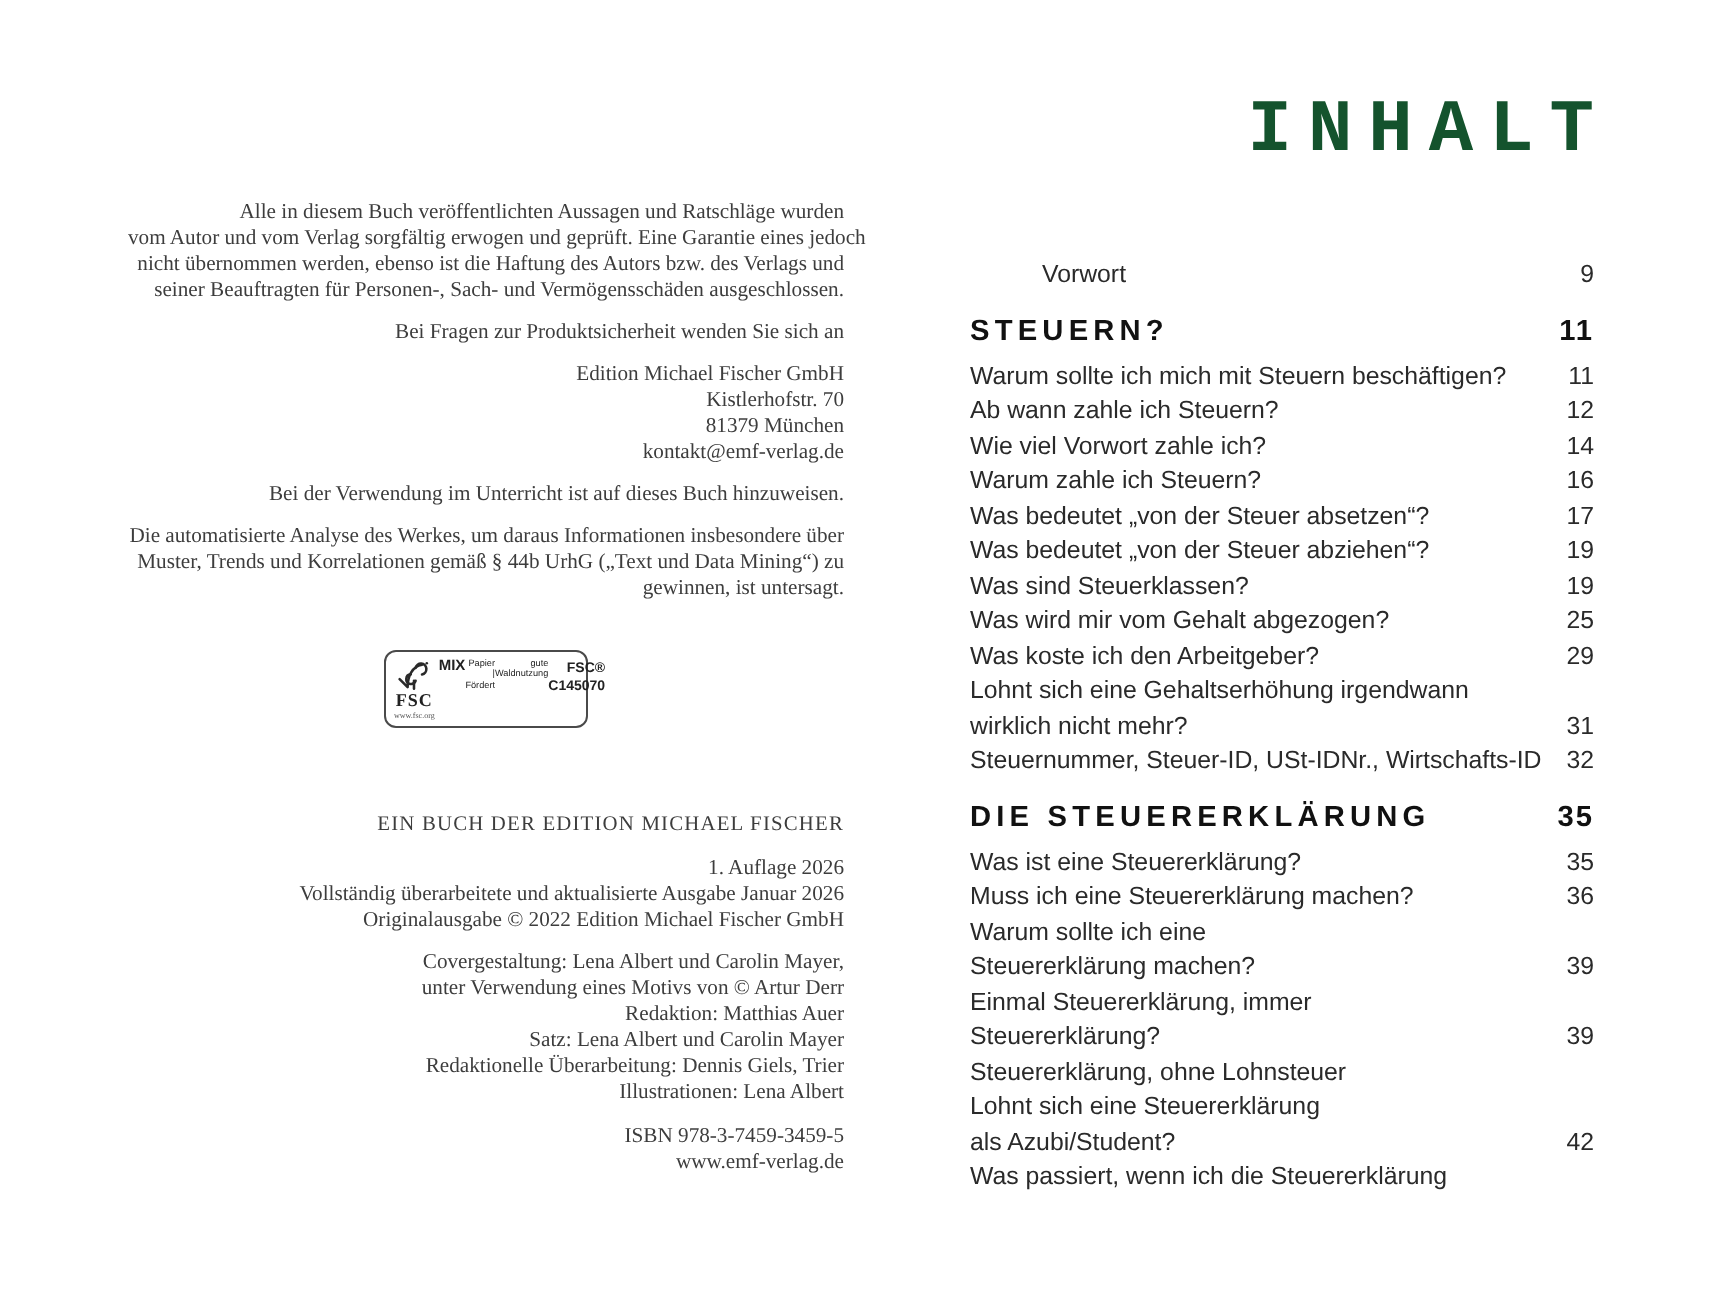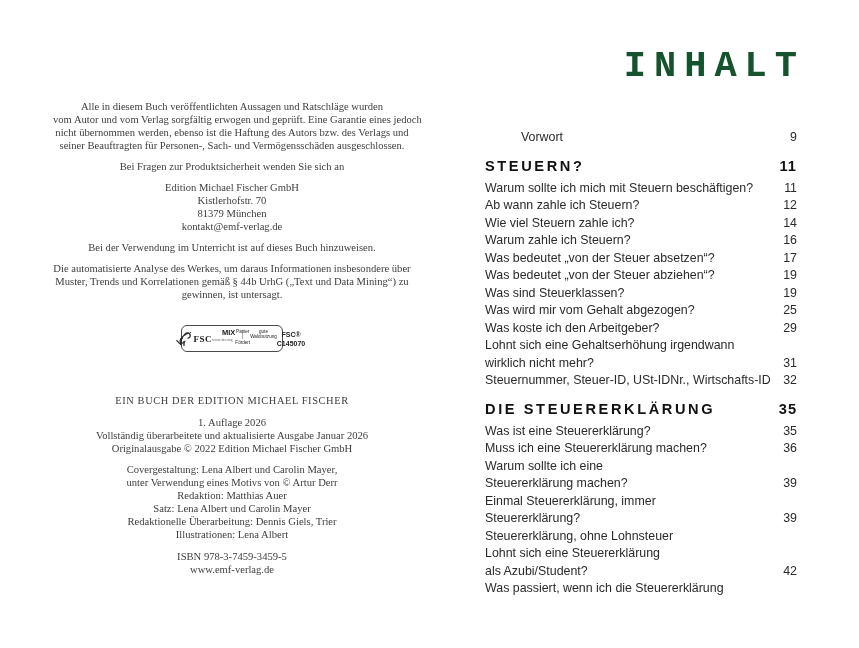"Alle in diesem Buch veröffentlichten" .left-page { left: 53px -> 64px; text-align: center -> right }
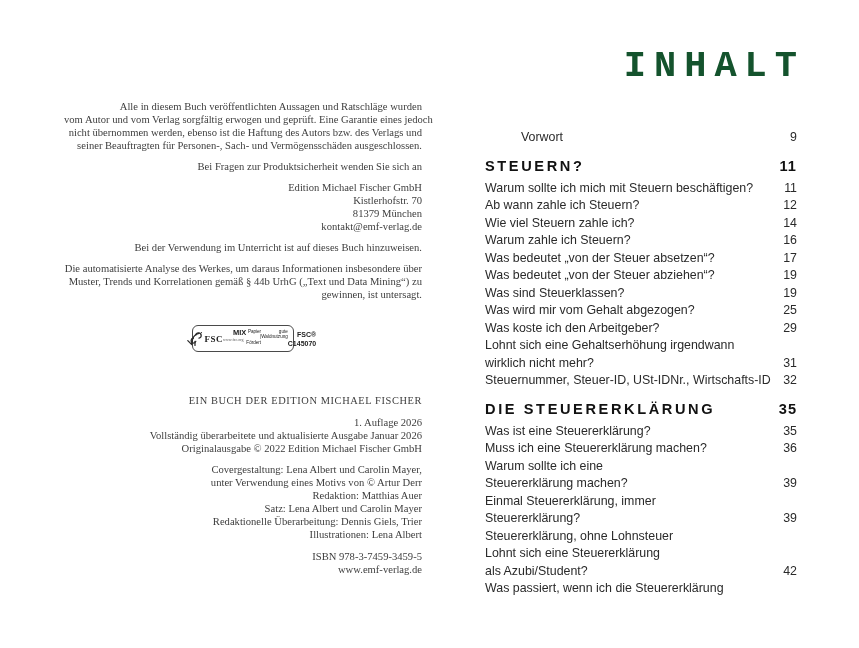"Wie viel Steuern zahle ich?" span.toc-label { text: Steuern -> Vorwort }
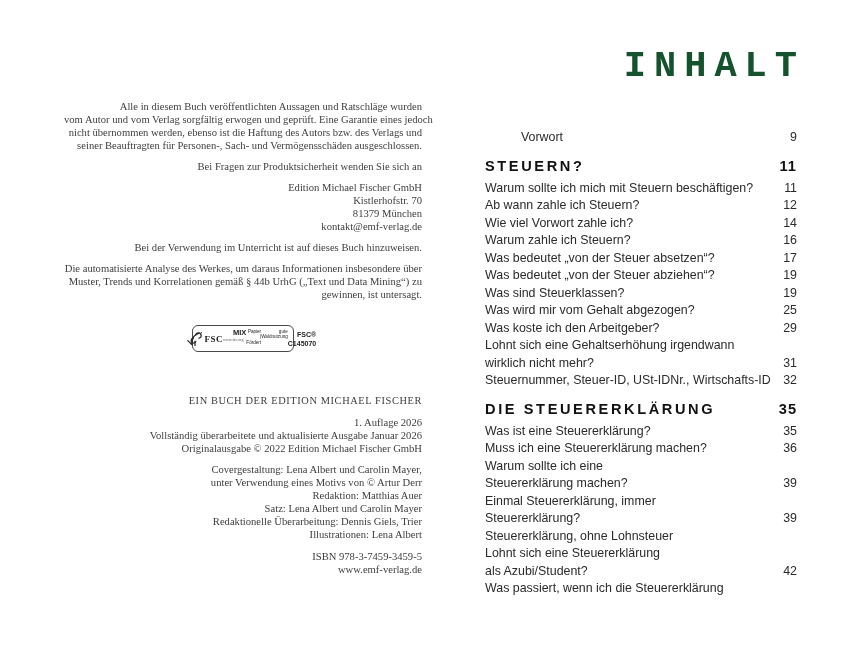"FSC" .fsc-left { flex-direction: row -> column }
